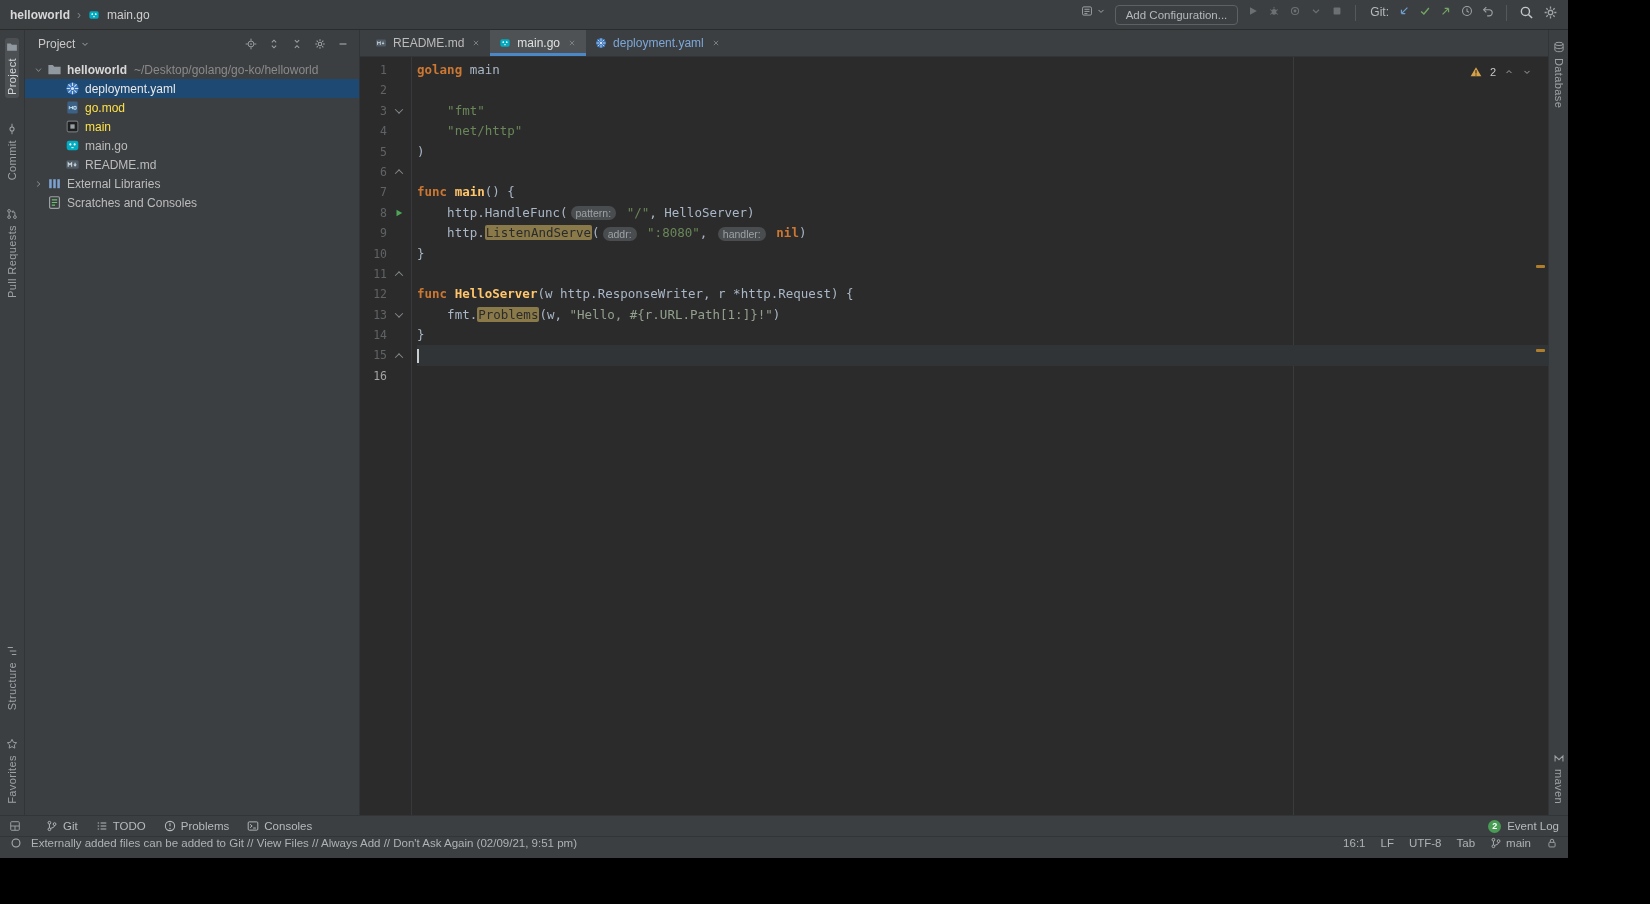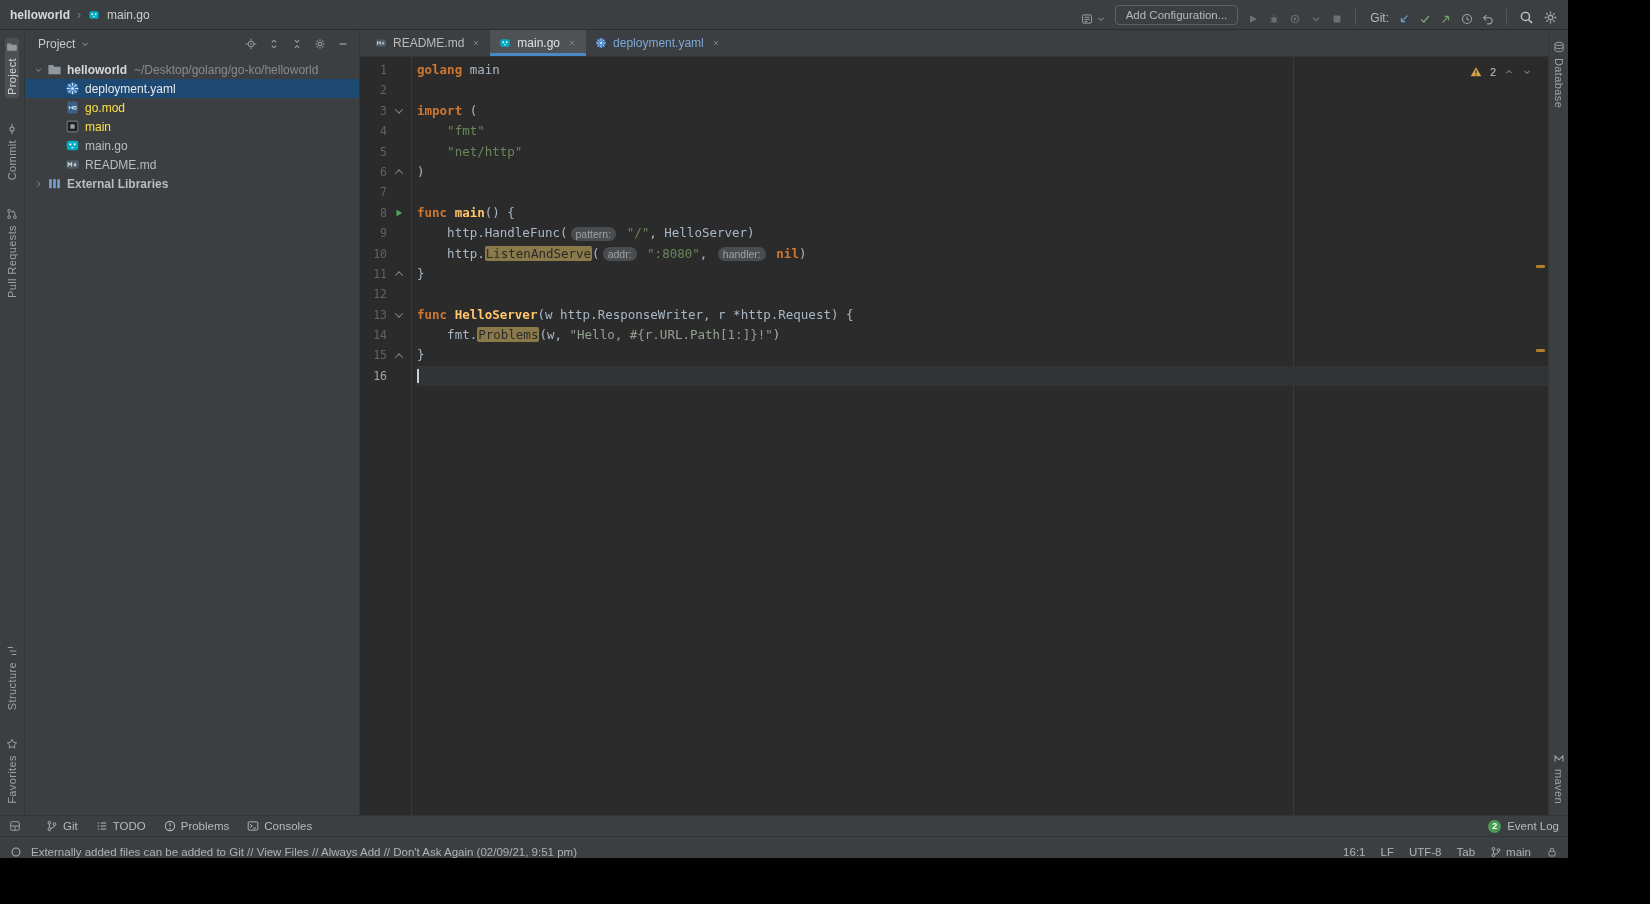"Add Configuration..." .tb-right { align-items: flex-end -> flex-start }
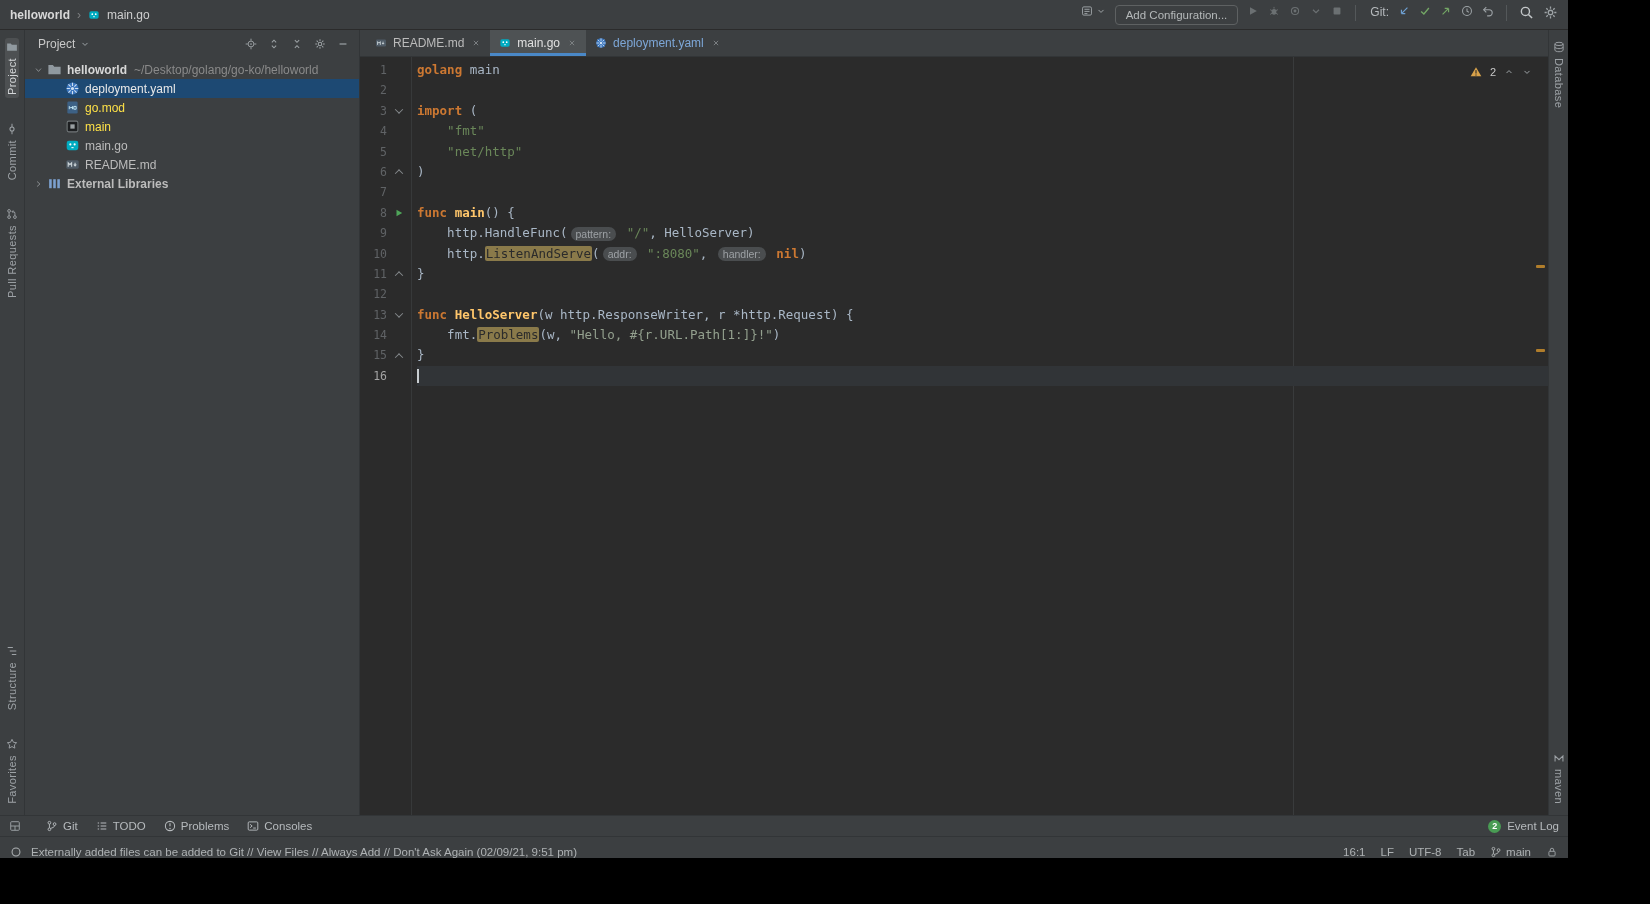"import (" div.code-line { html: <div><span>import</span><span> (</span></div> -> none }
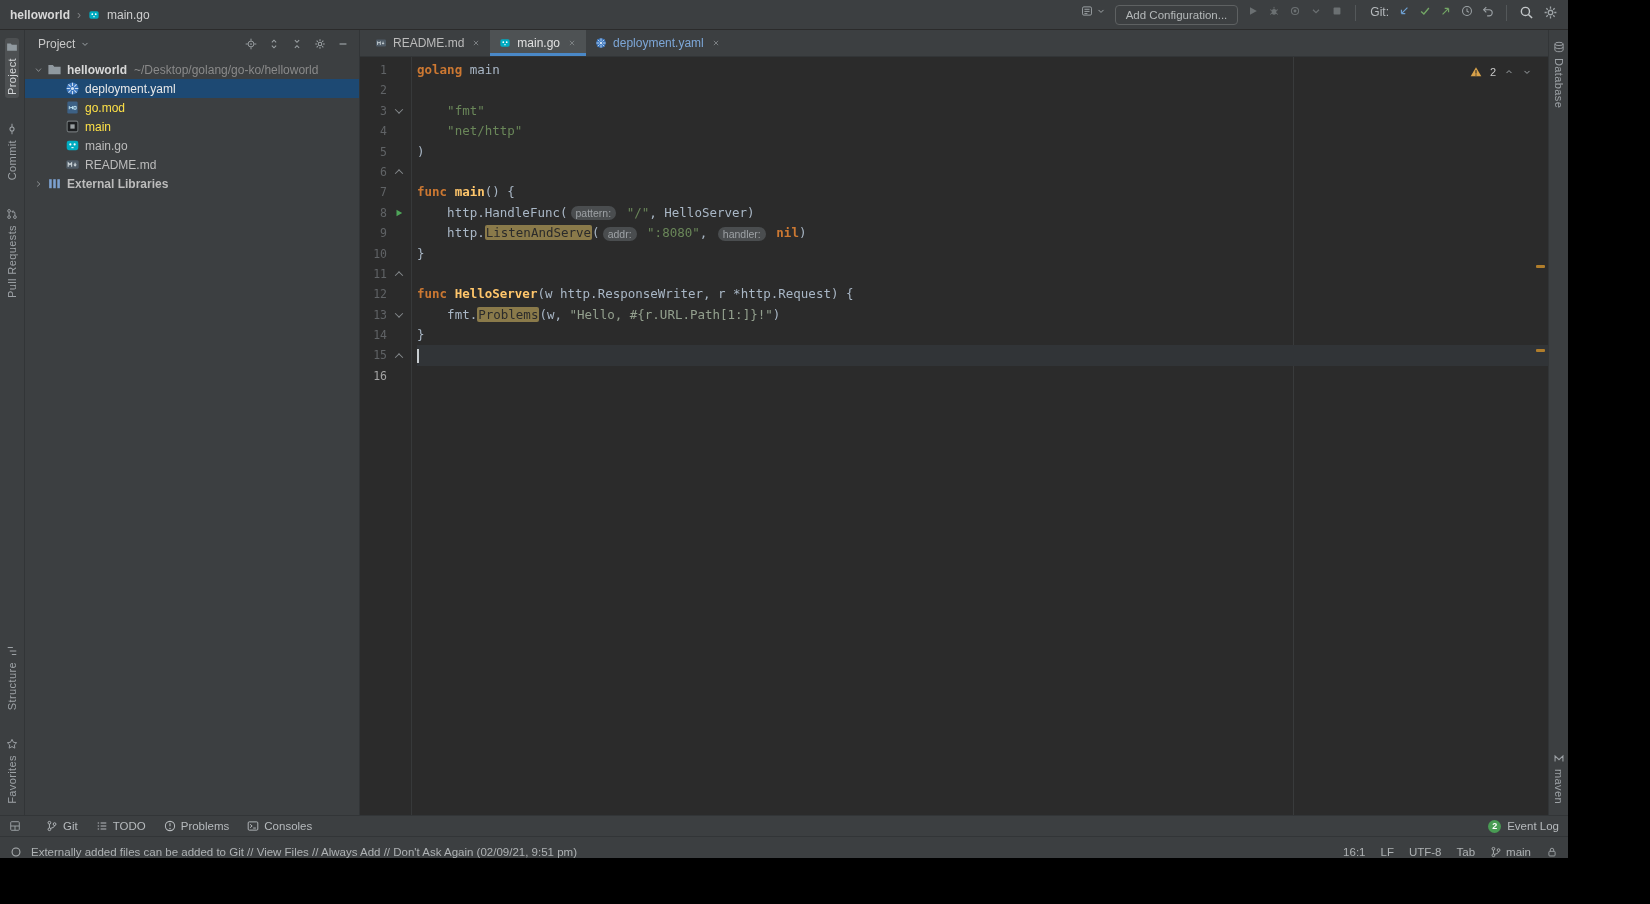"External Libraries" div.tree-row { font-weight: bold -> none }
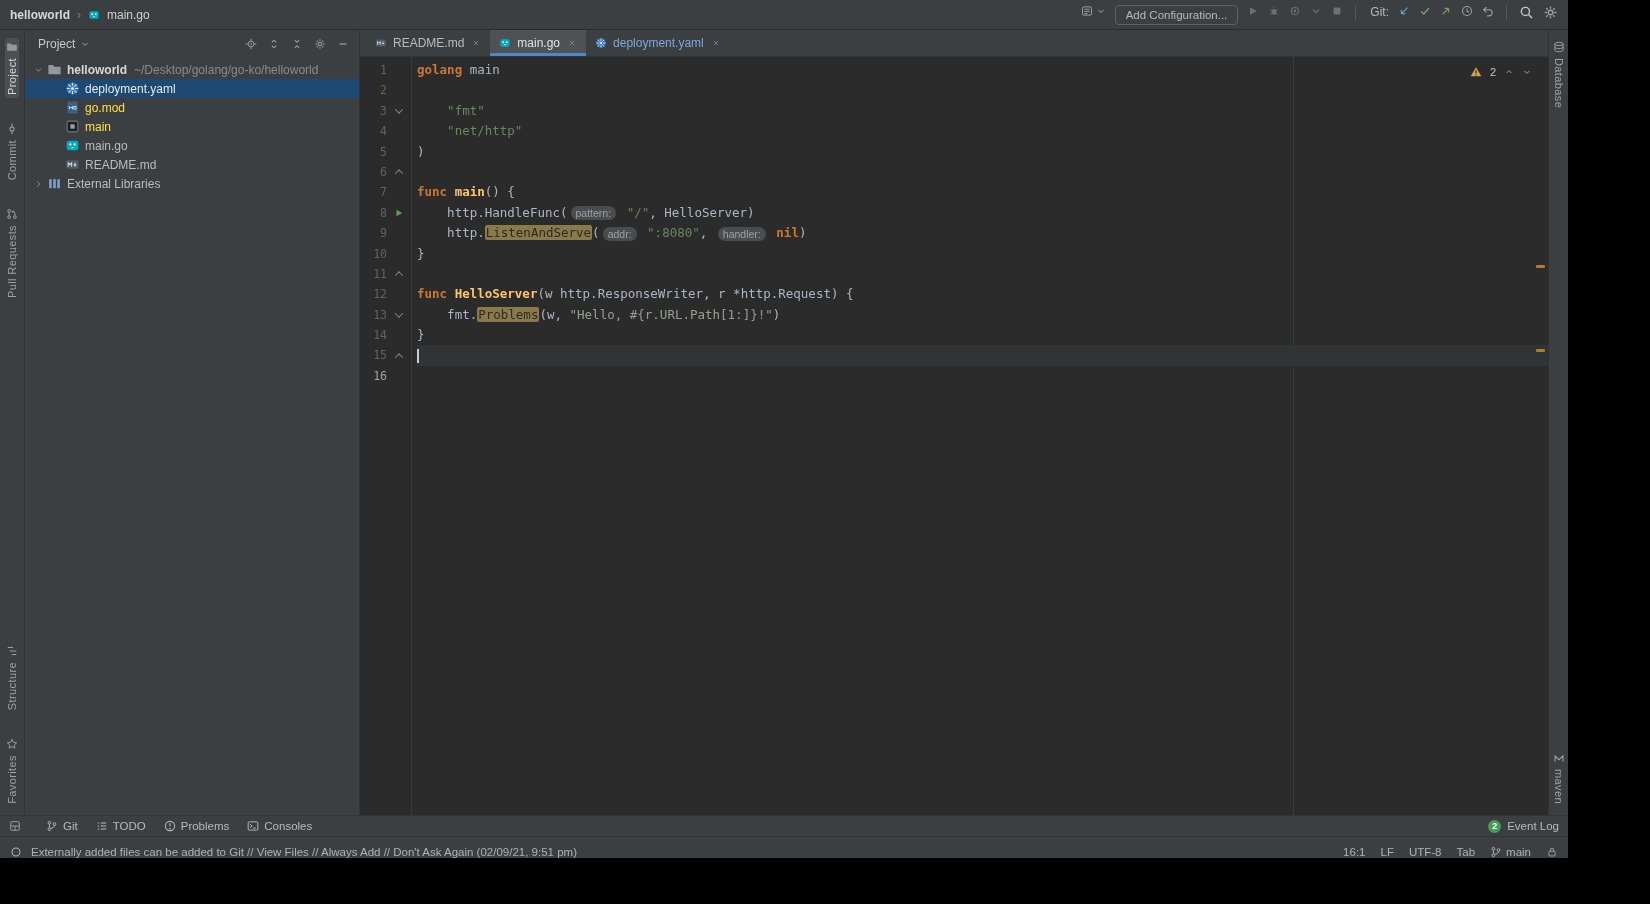"Scratches and Consoles" div.tree-row { html: none -> <div> <span></span> <span> <svg> <rect></rect> <path></path> </svg> </span> <span>Scratches and Consoles</span> </div> }
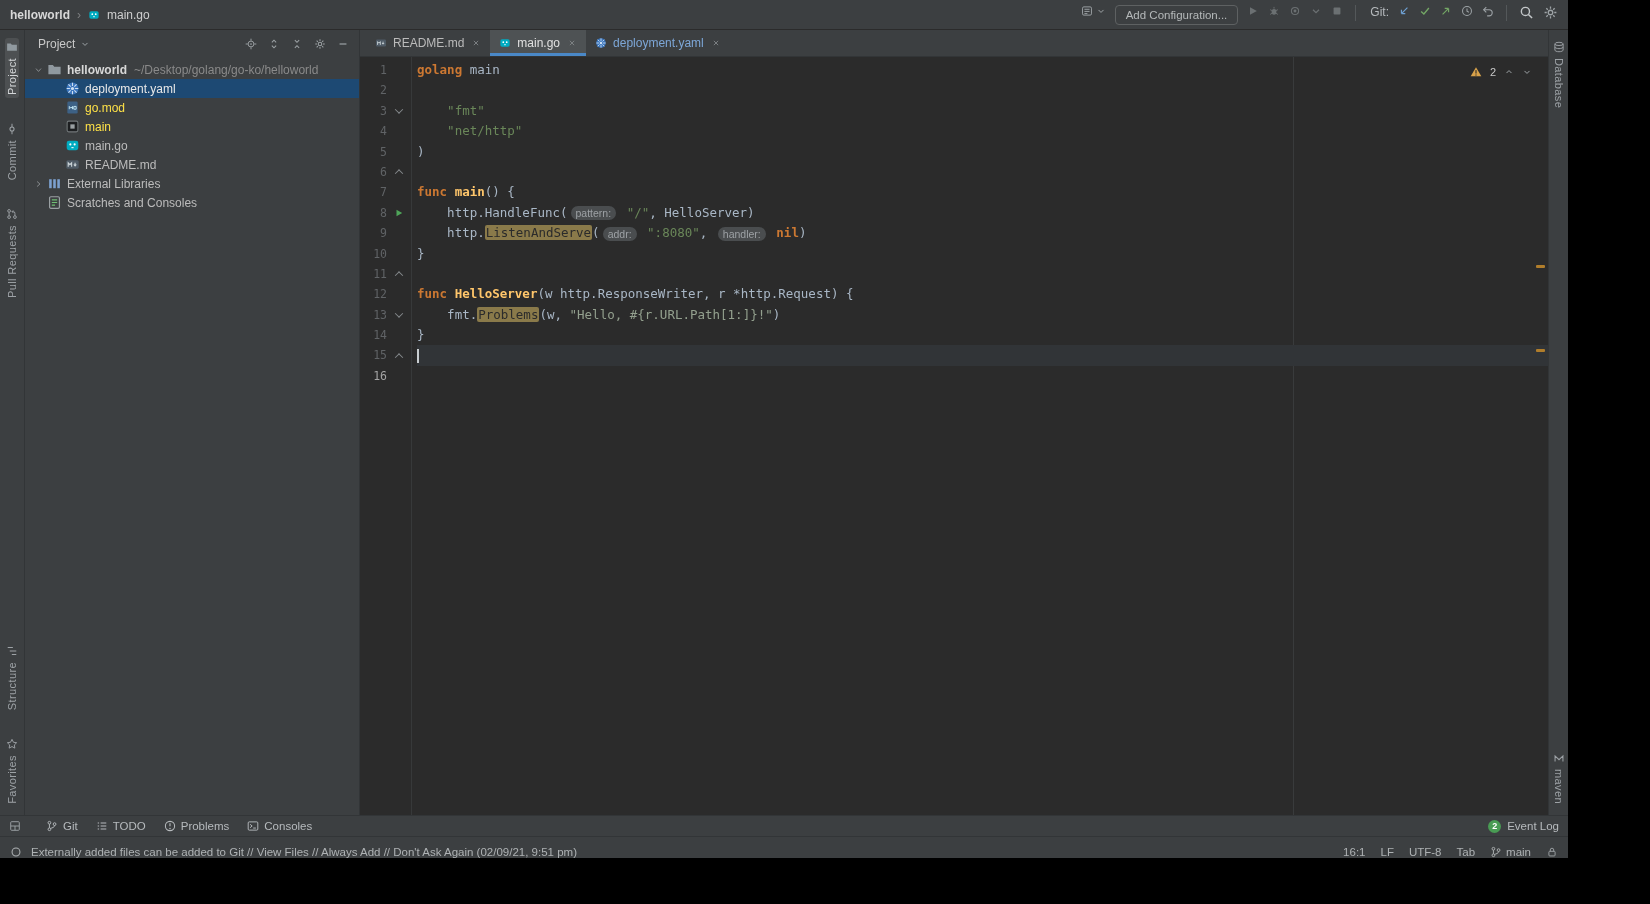"Externally added files can be" .statusbar { align-items: flex-end -> flex-start }
